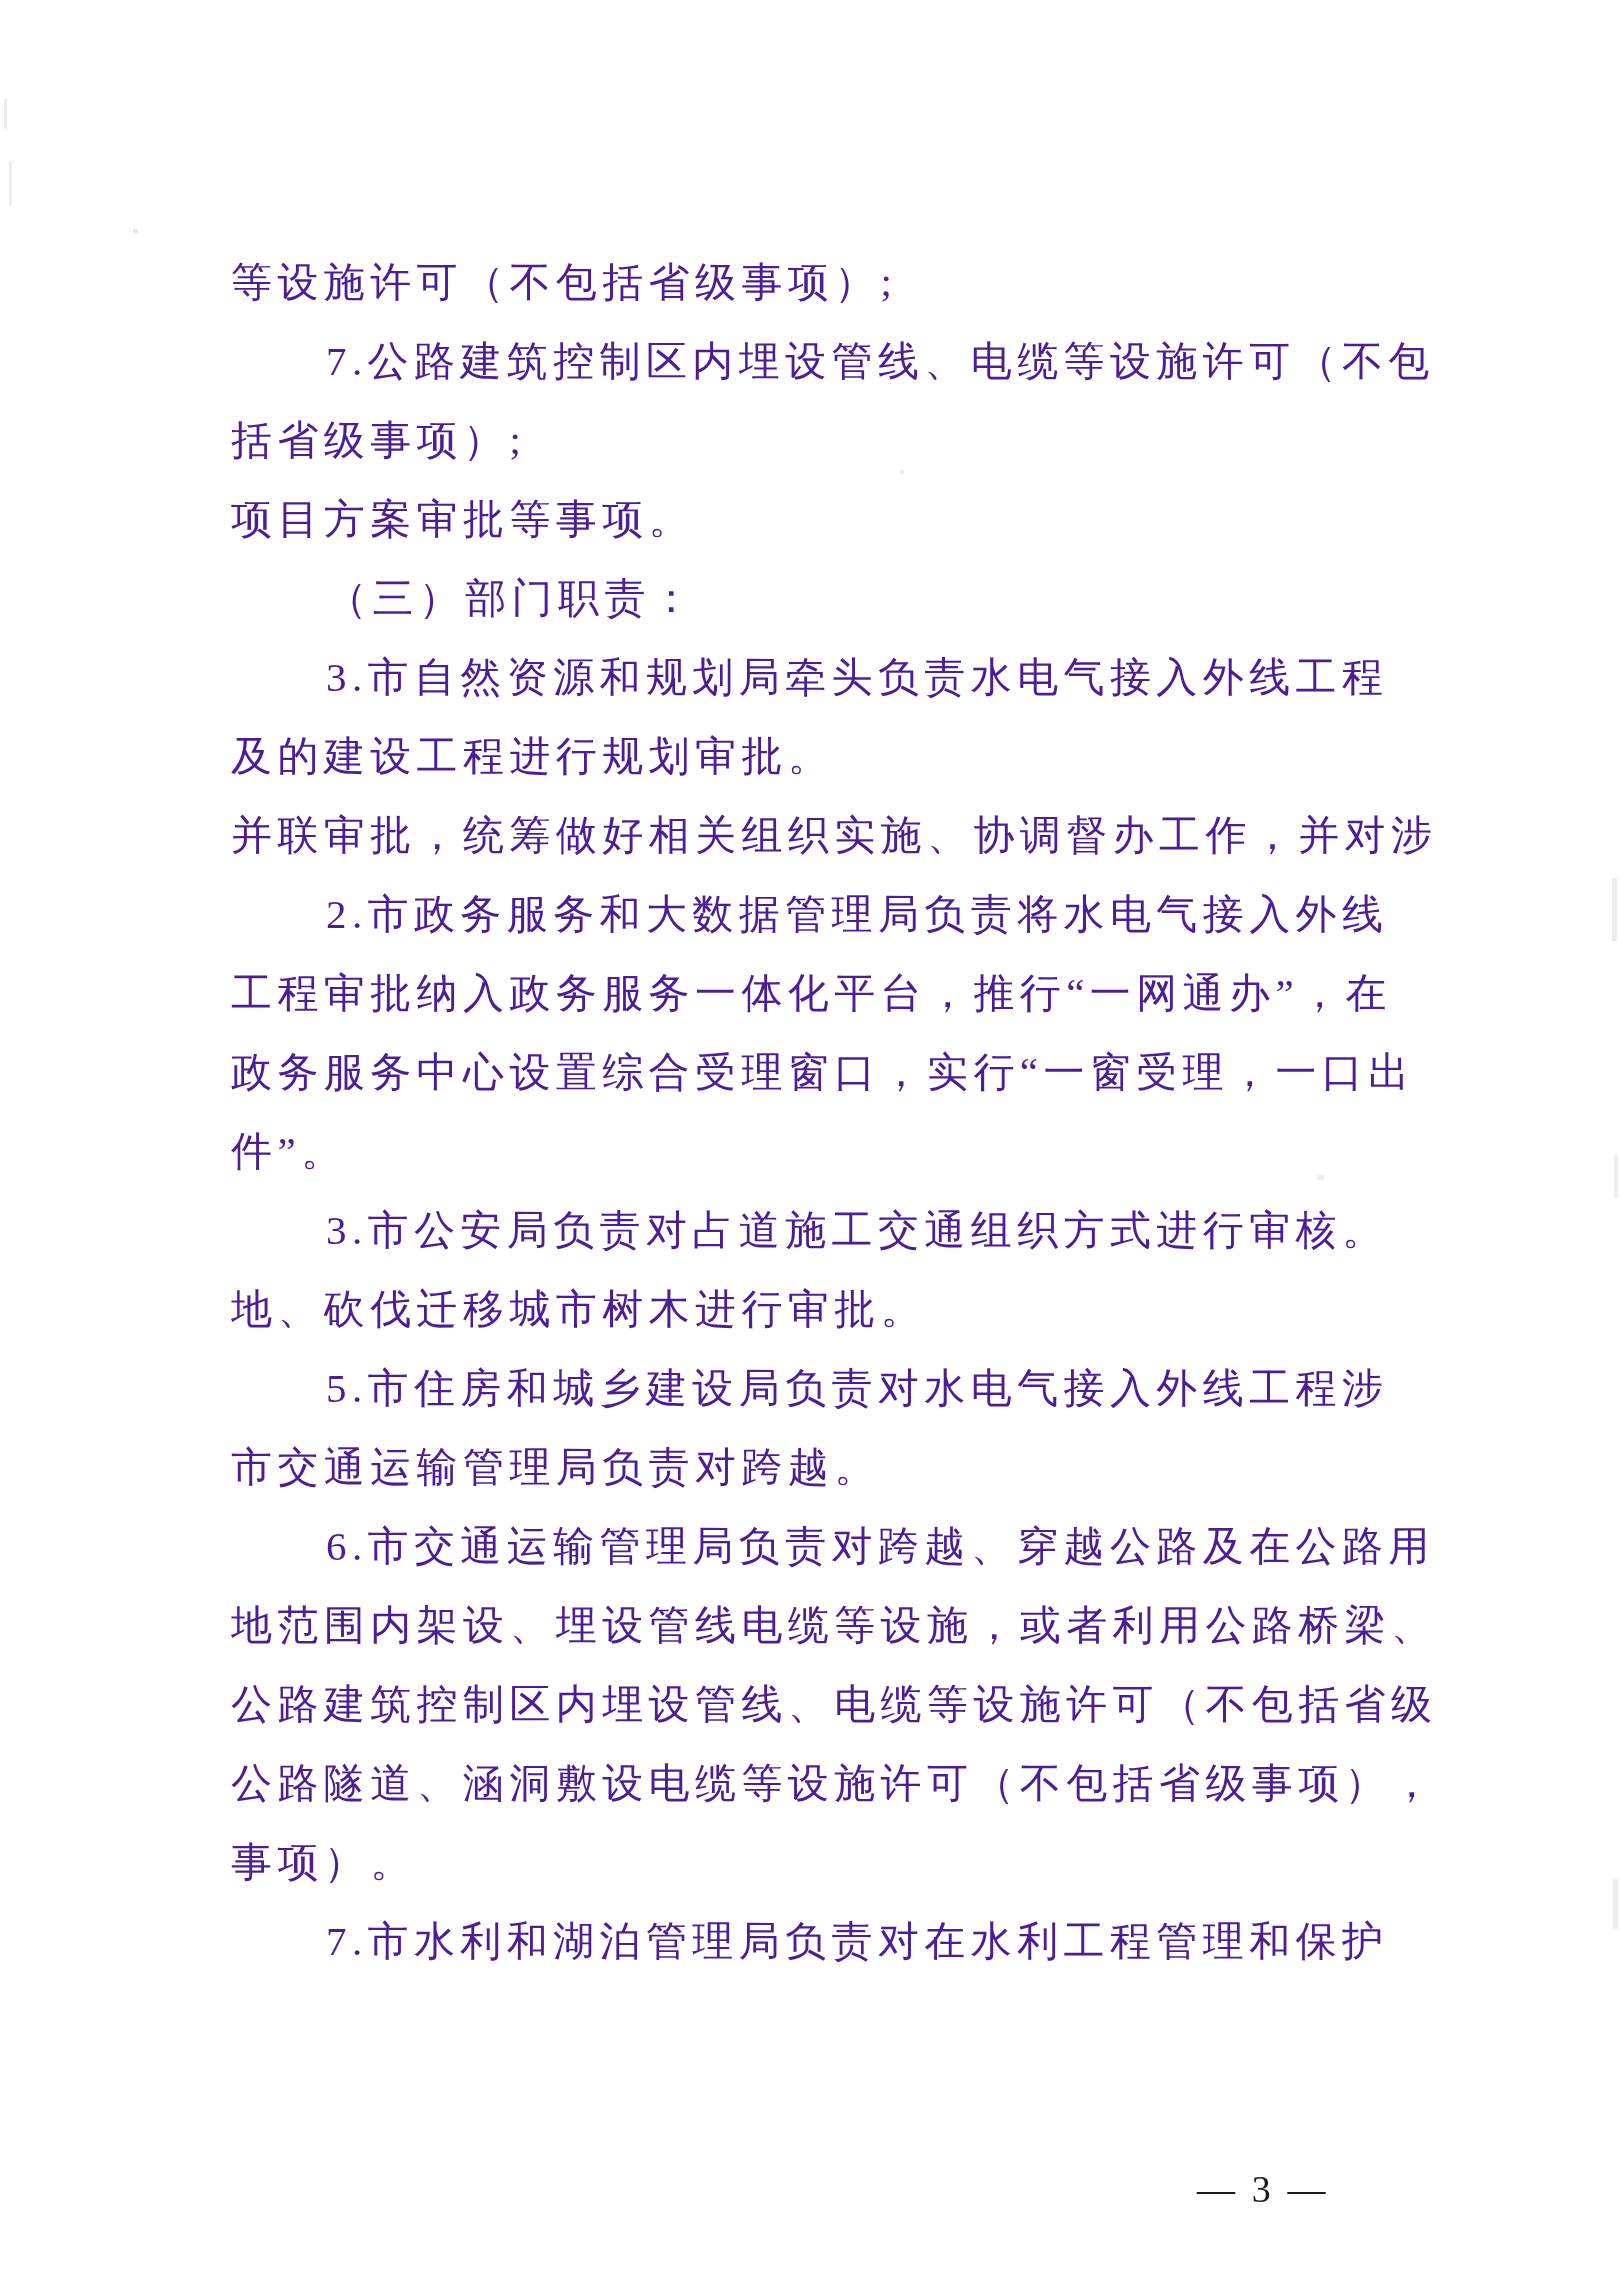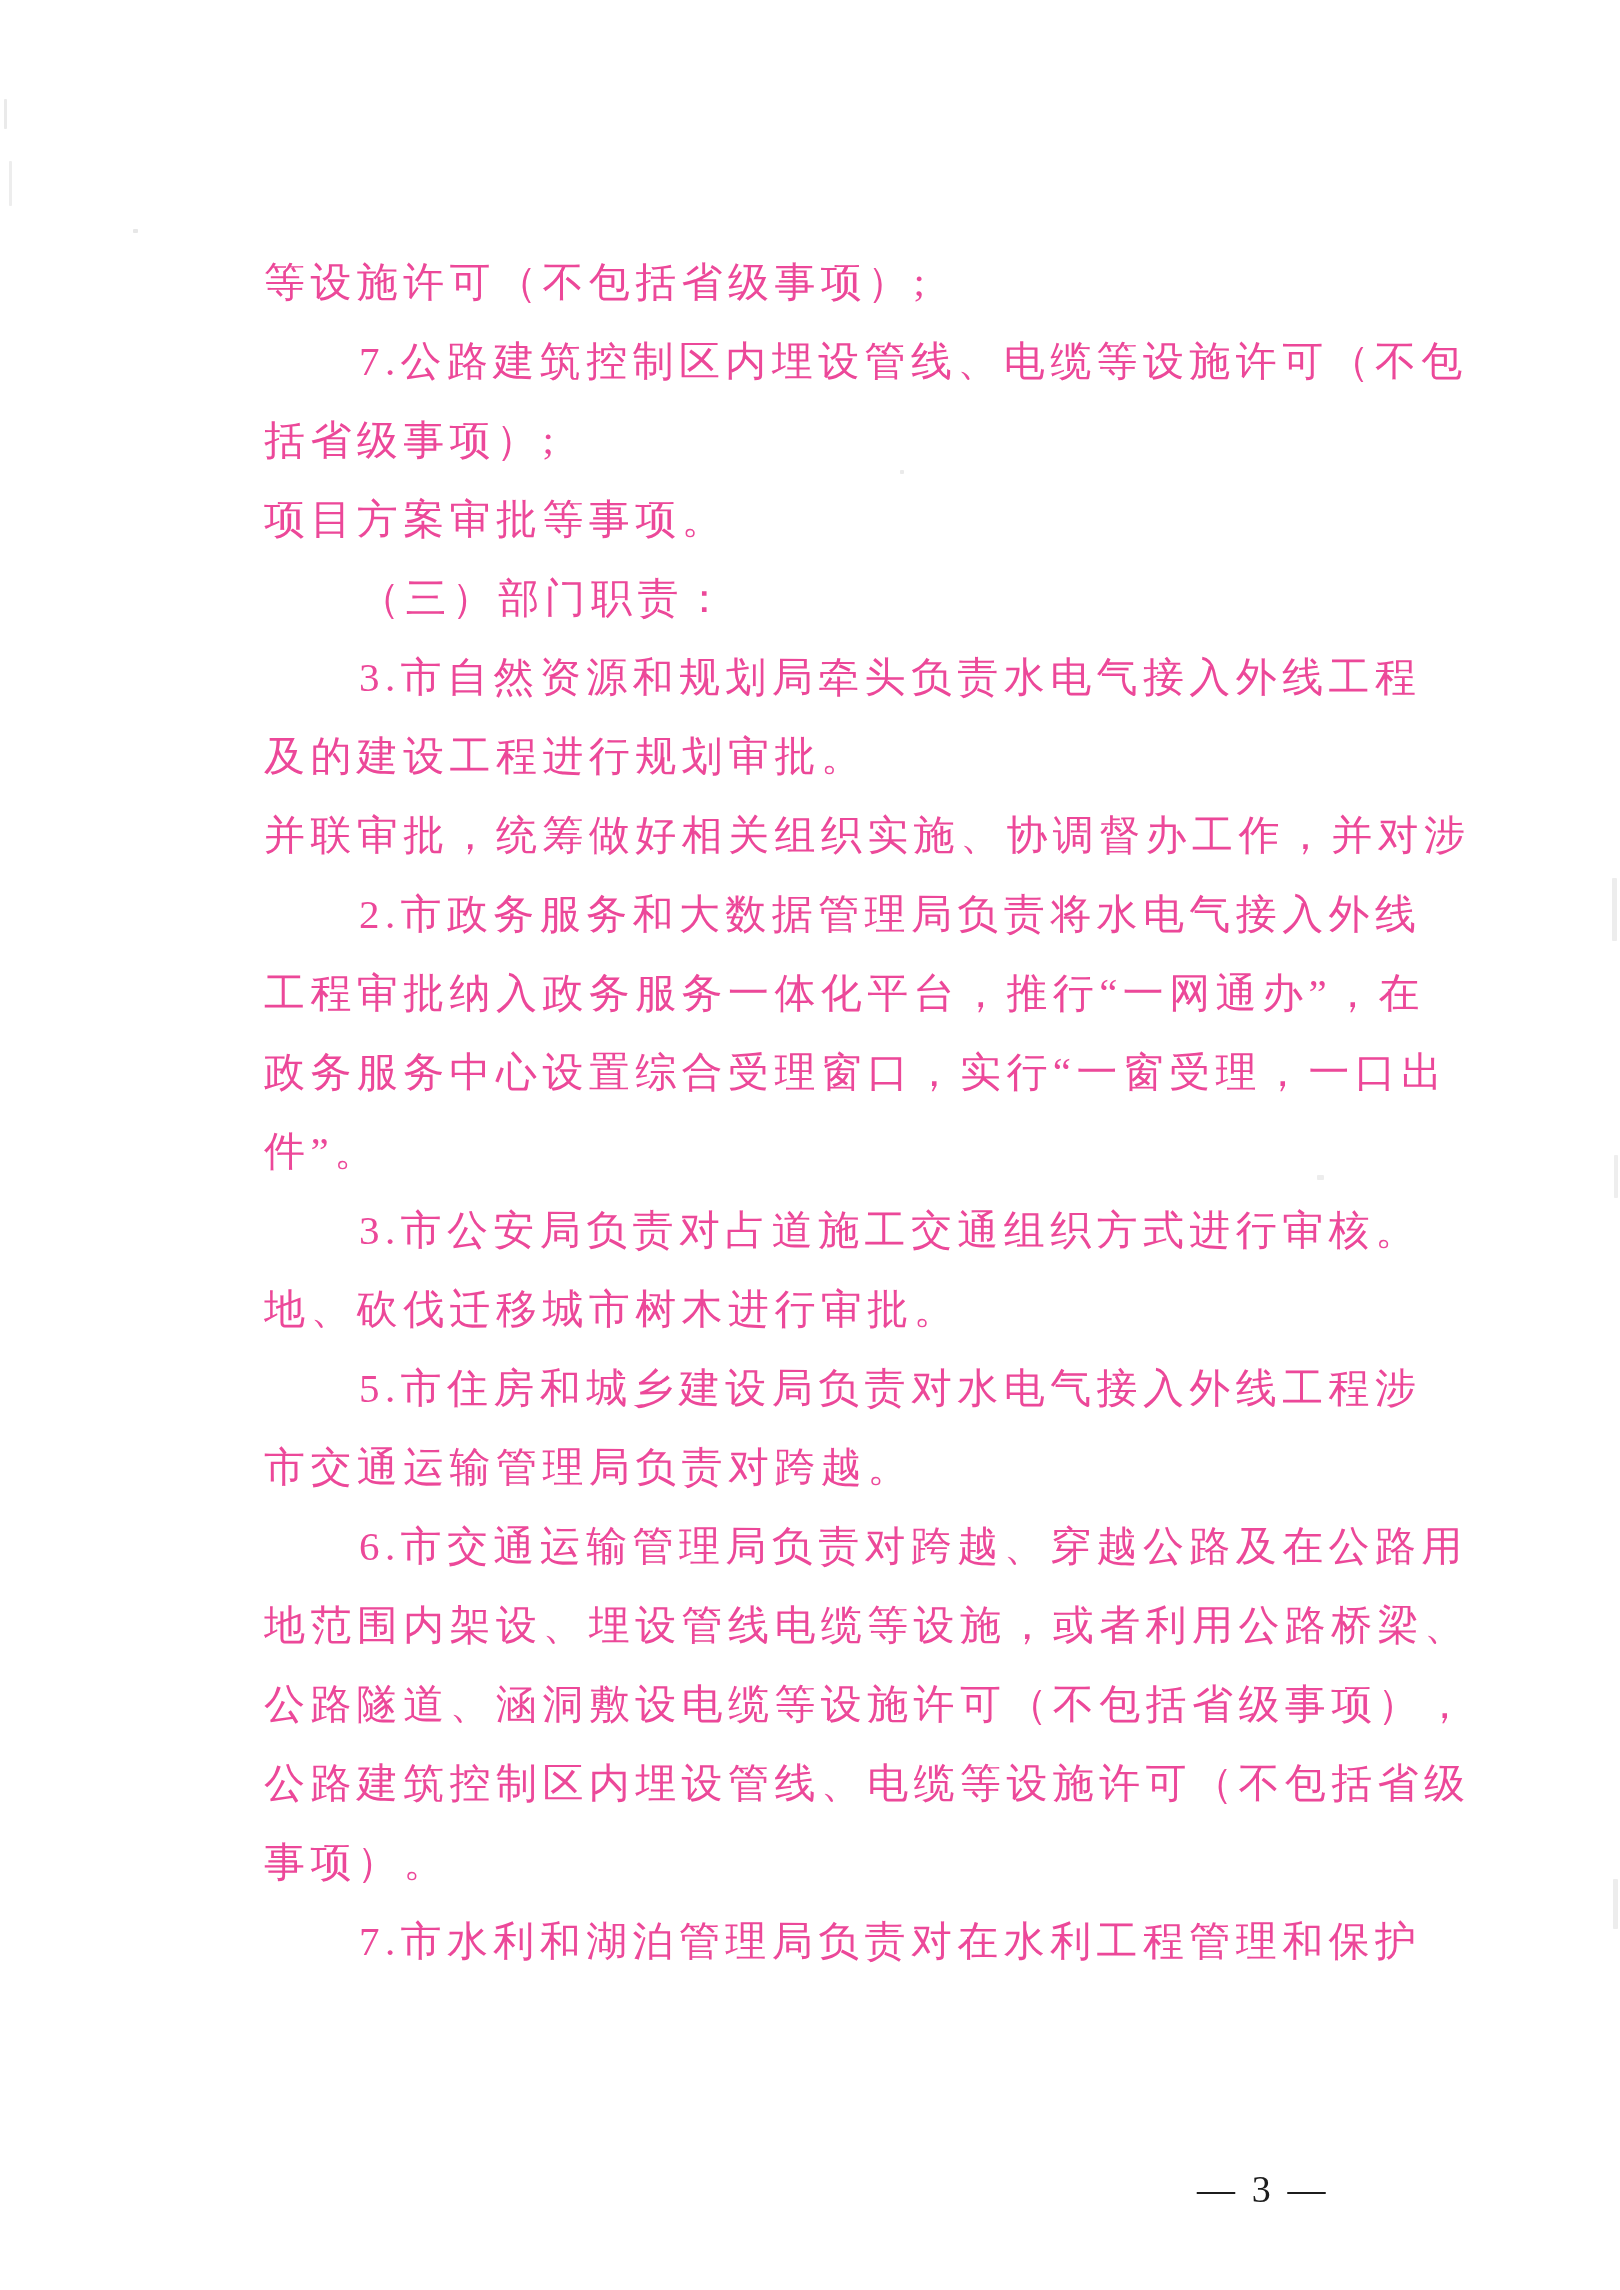"等设施许可（不包括省级事项）;" .line { color: #ec4899 -> #4c1d95; margin-left: 33px -> none }
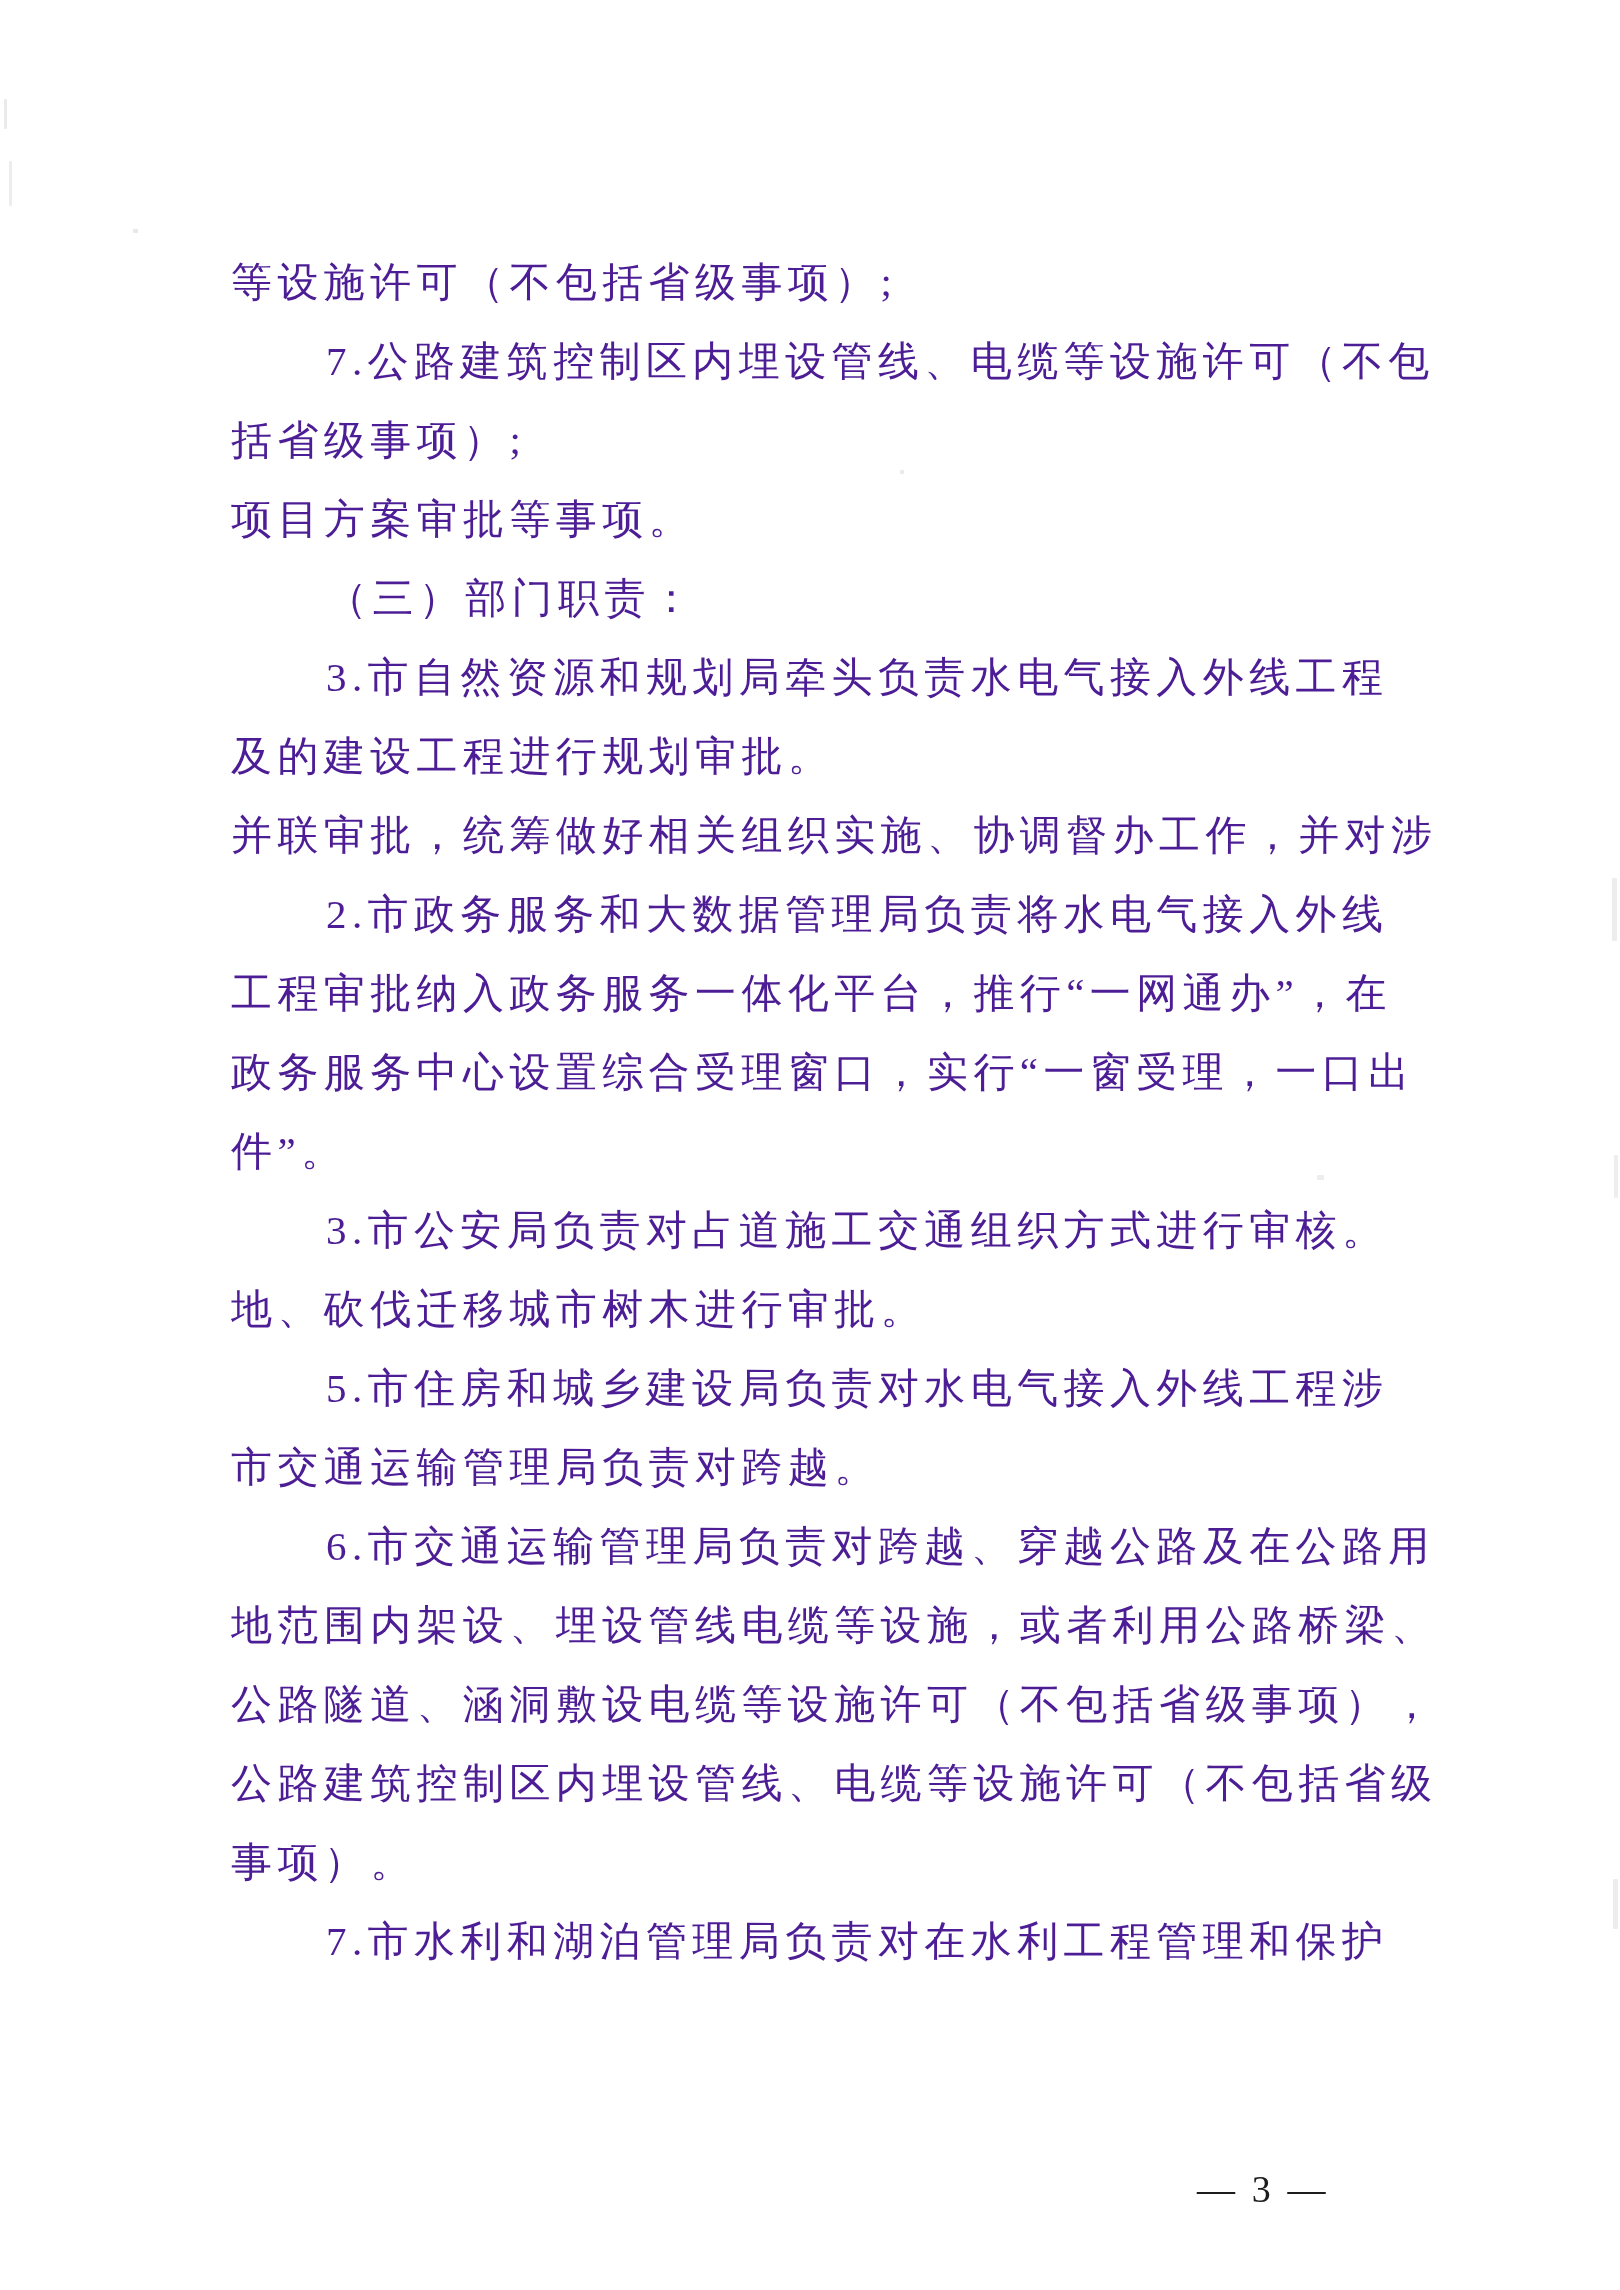"公路隧道、涵洞敷设电缆等设施许可（不包括省级事项），" div.line { order: before "公路建筑控制区内埋设管线、电缆等设施许可（不包括省级" -> after "公路建筑控制区内埋设管线、电缆等设施许可（不包括省级" }
